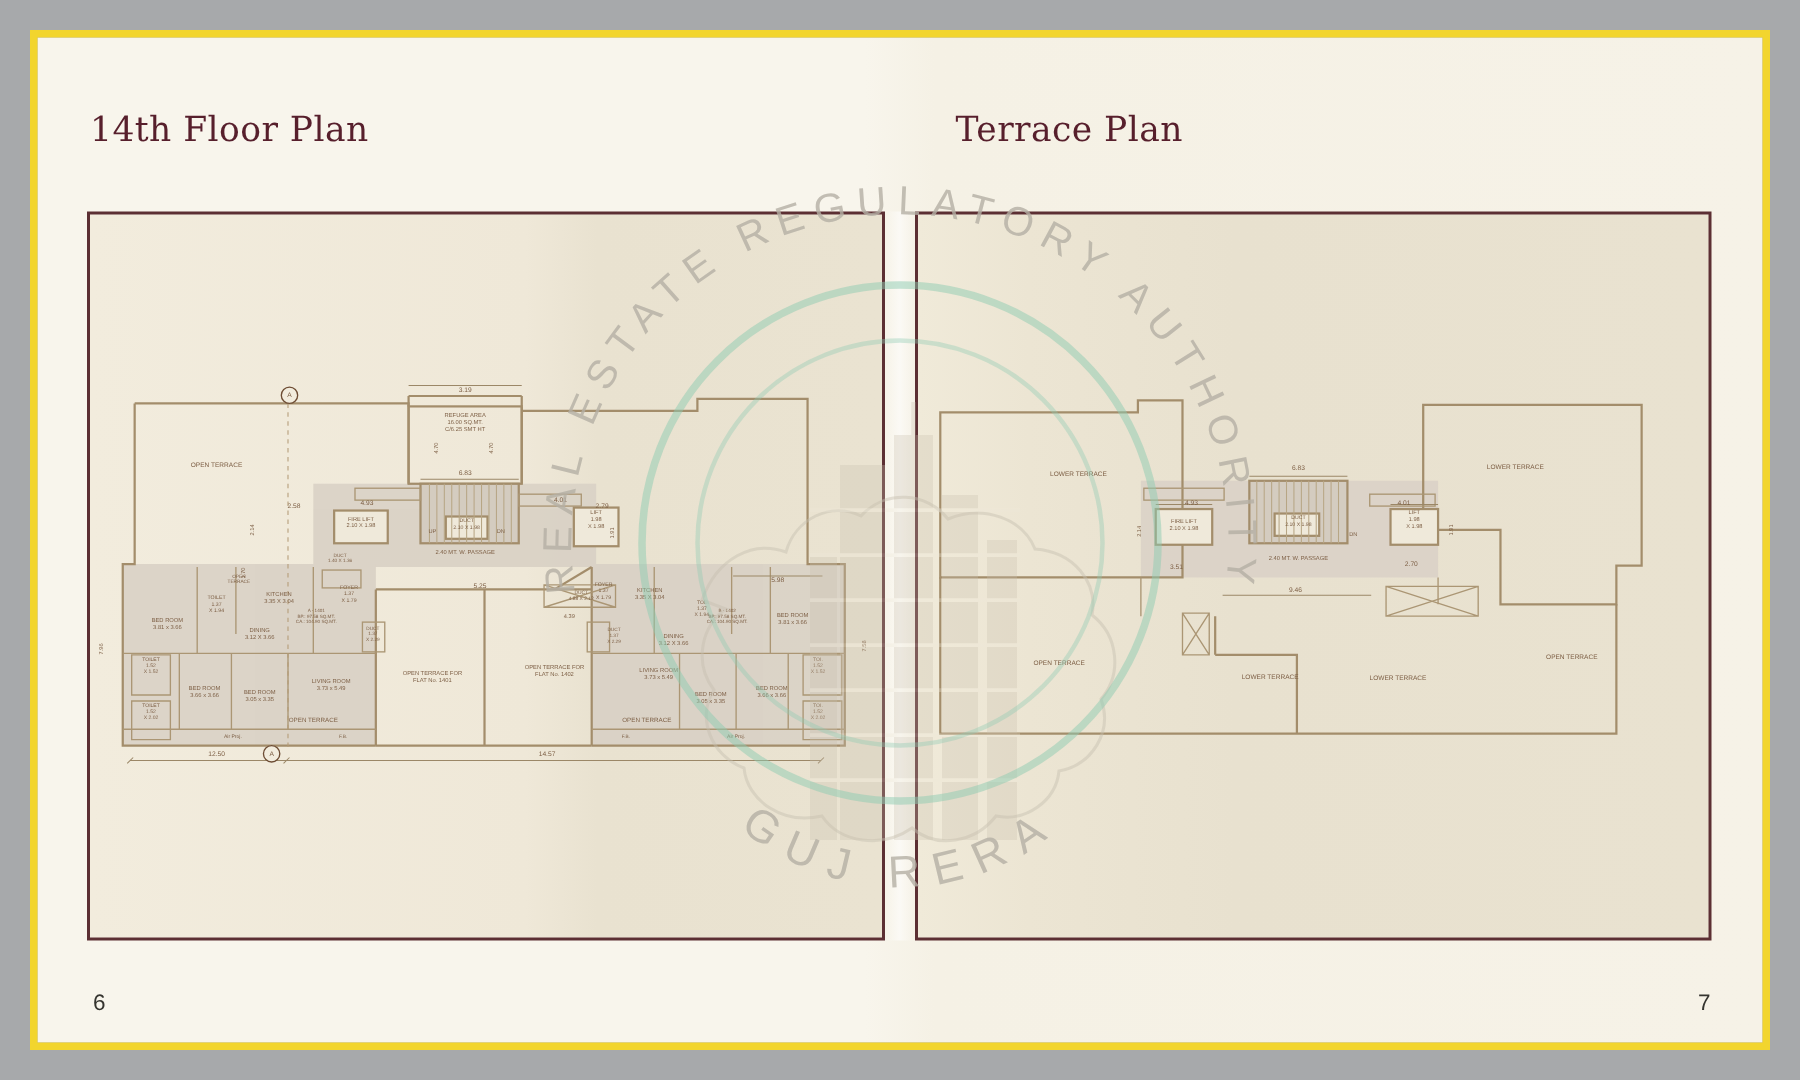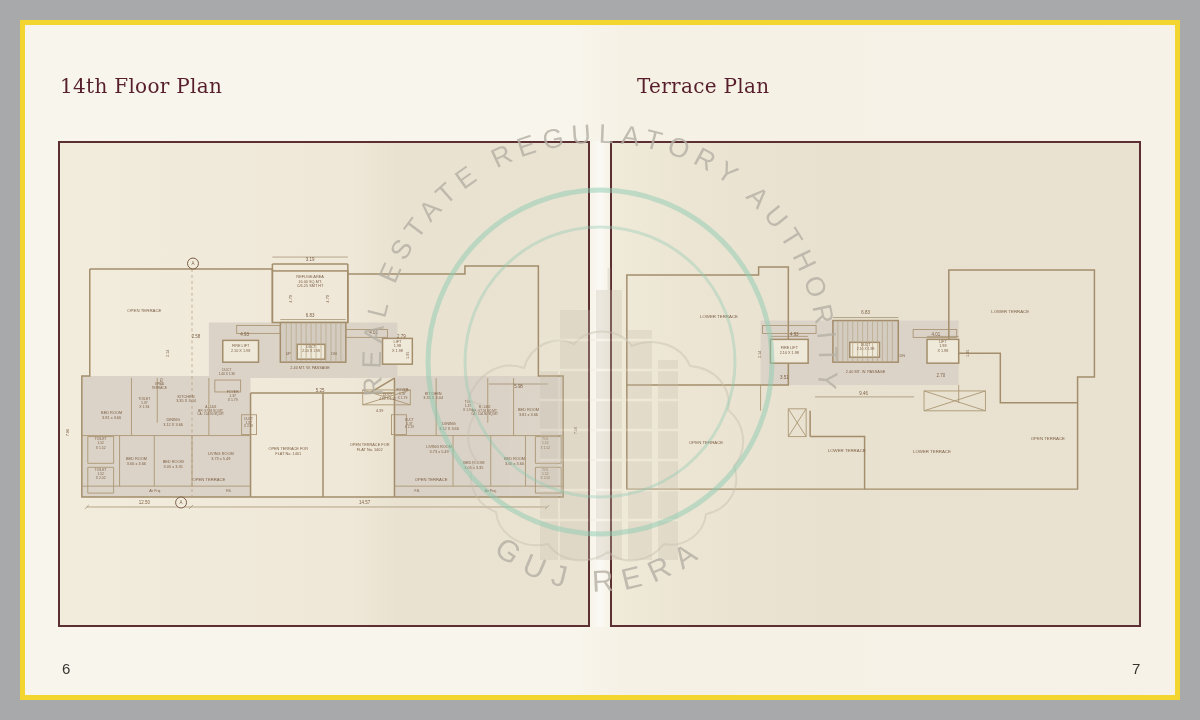"14th Floor Plan" .title { font-size: 20px -> 23px }
